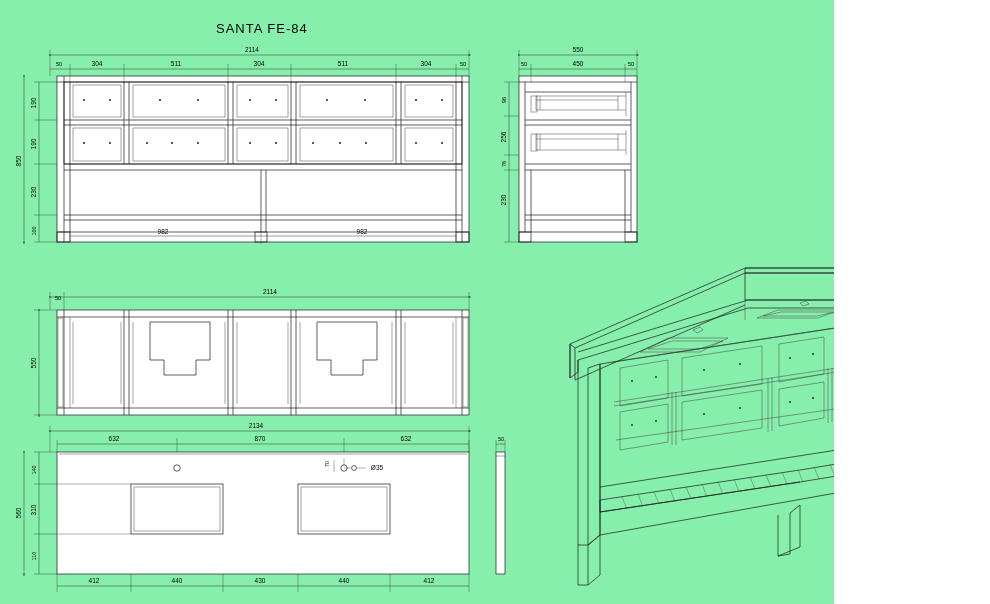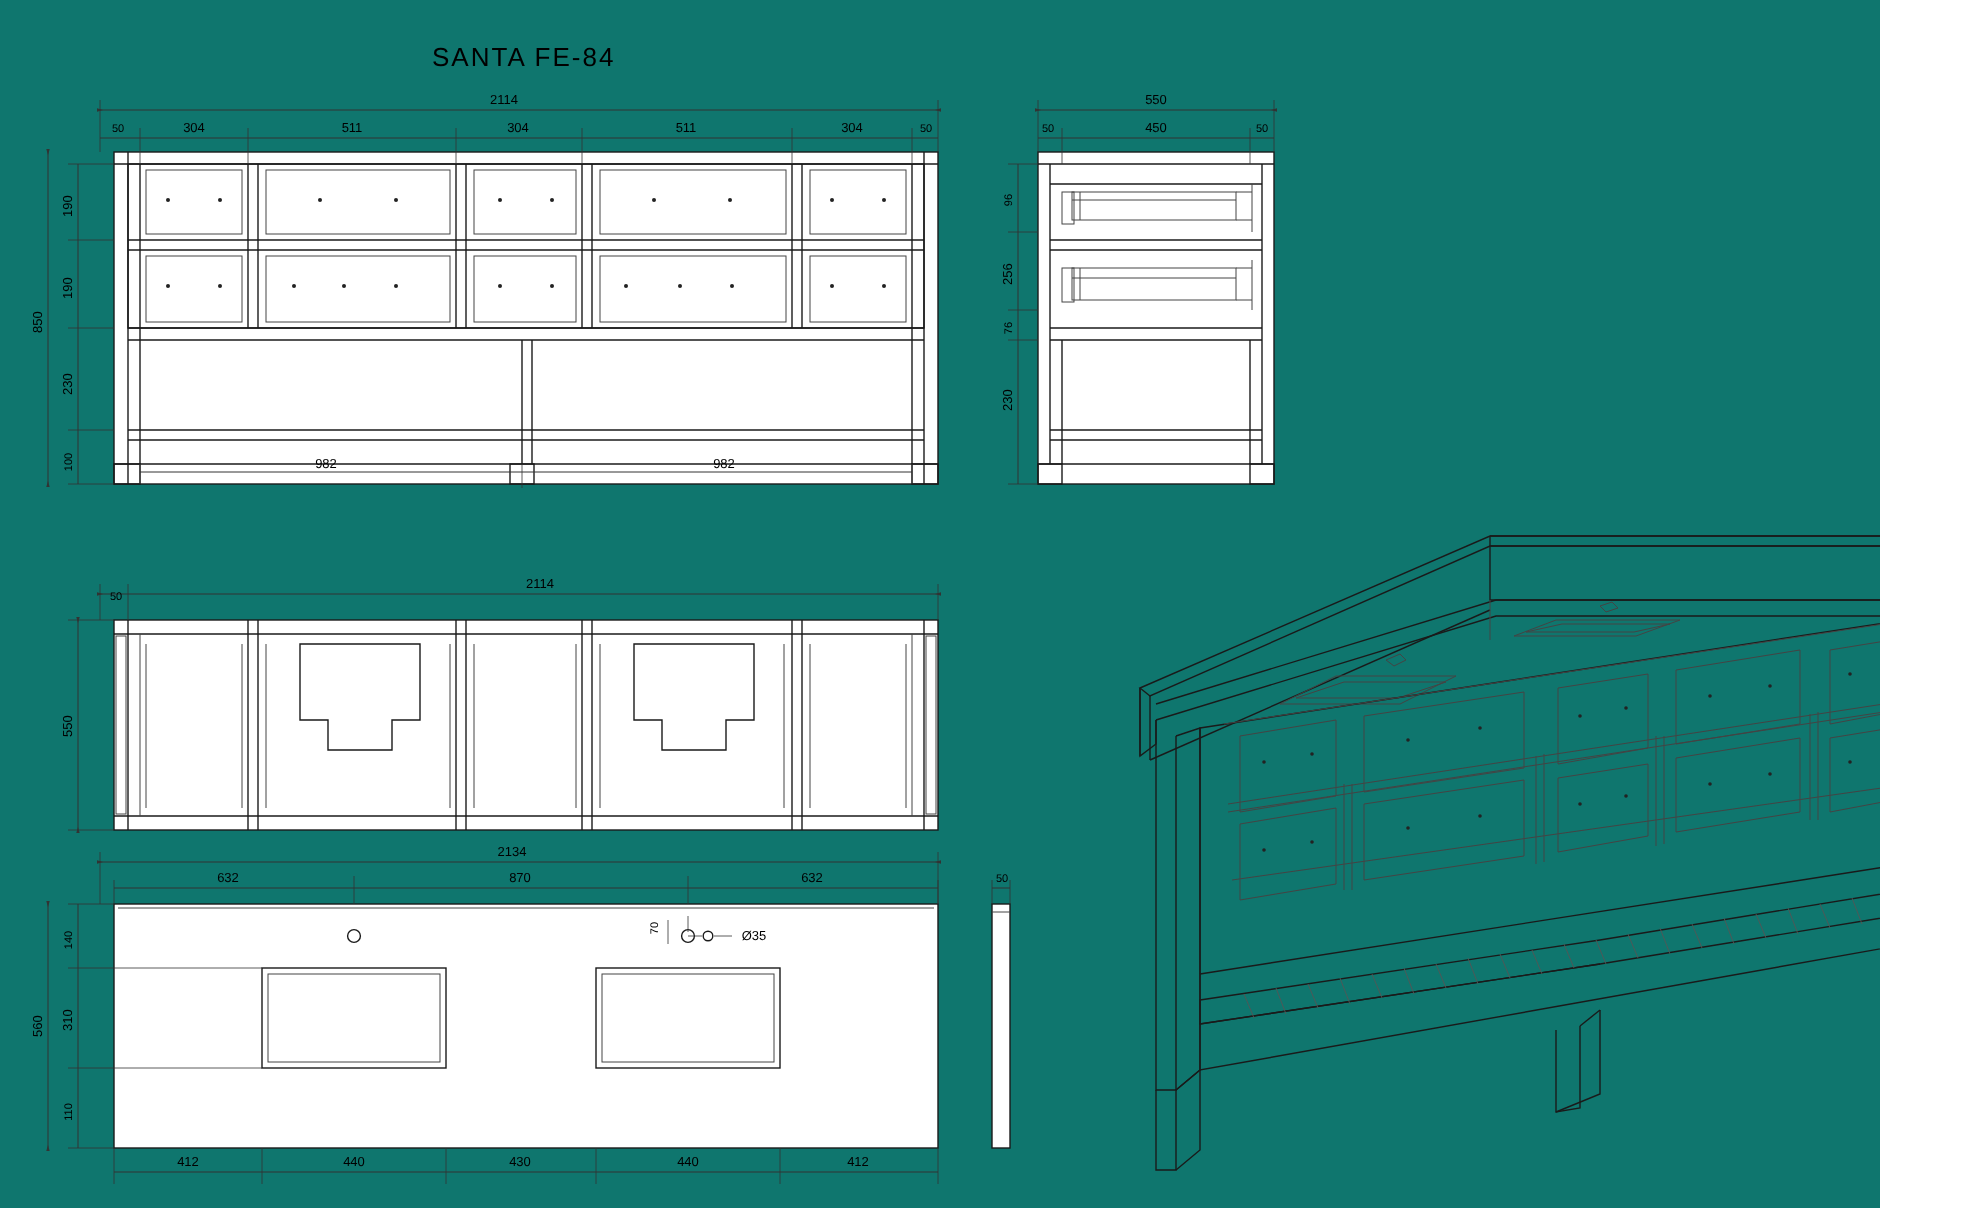"SANTA FE-84" #sheet { background: #0f766e -> #86efac; width: 940px -> 834px }
